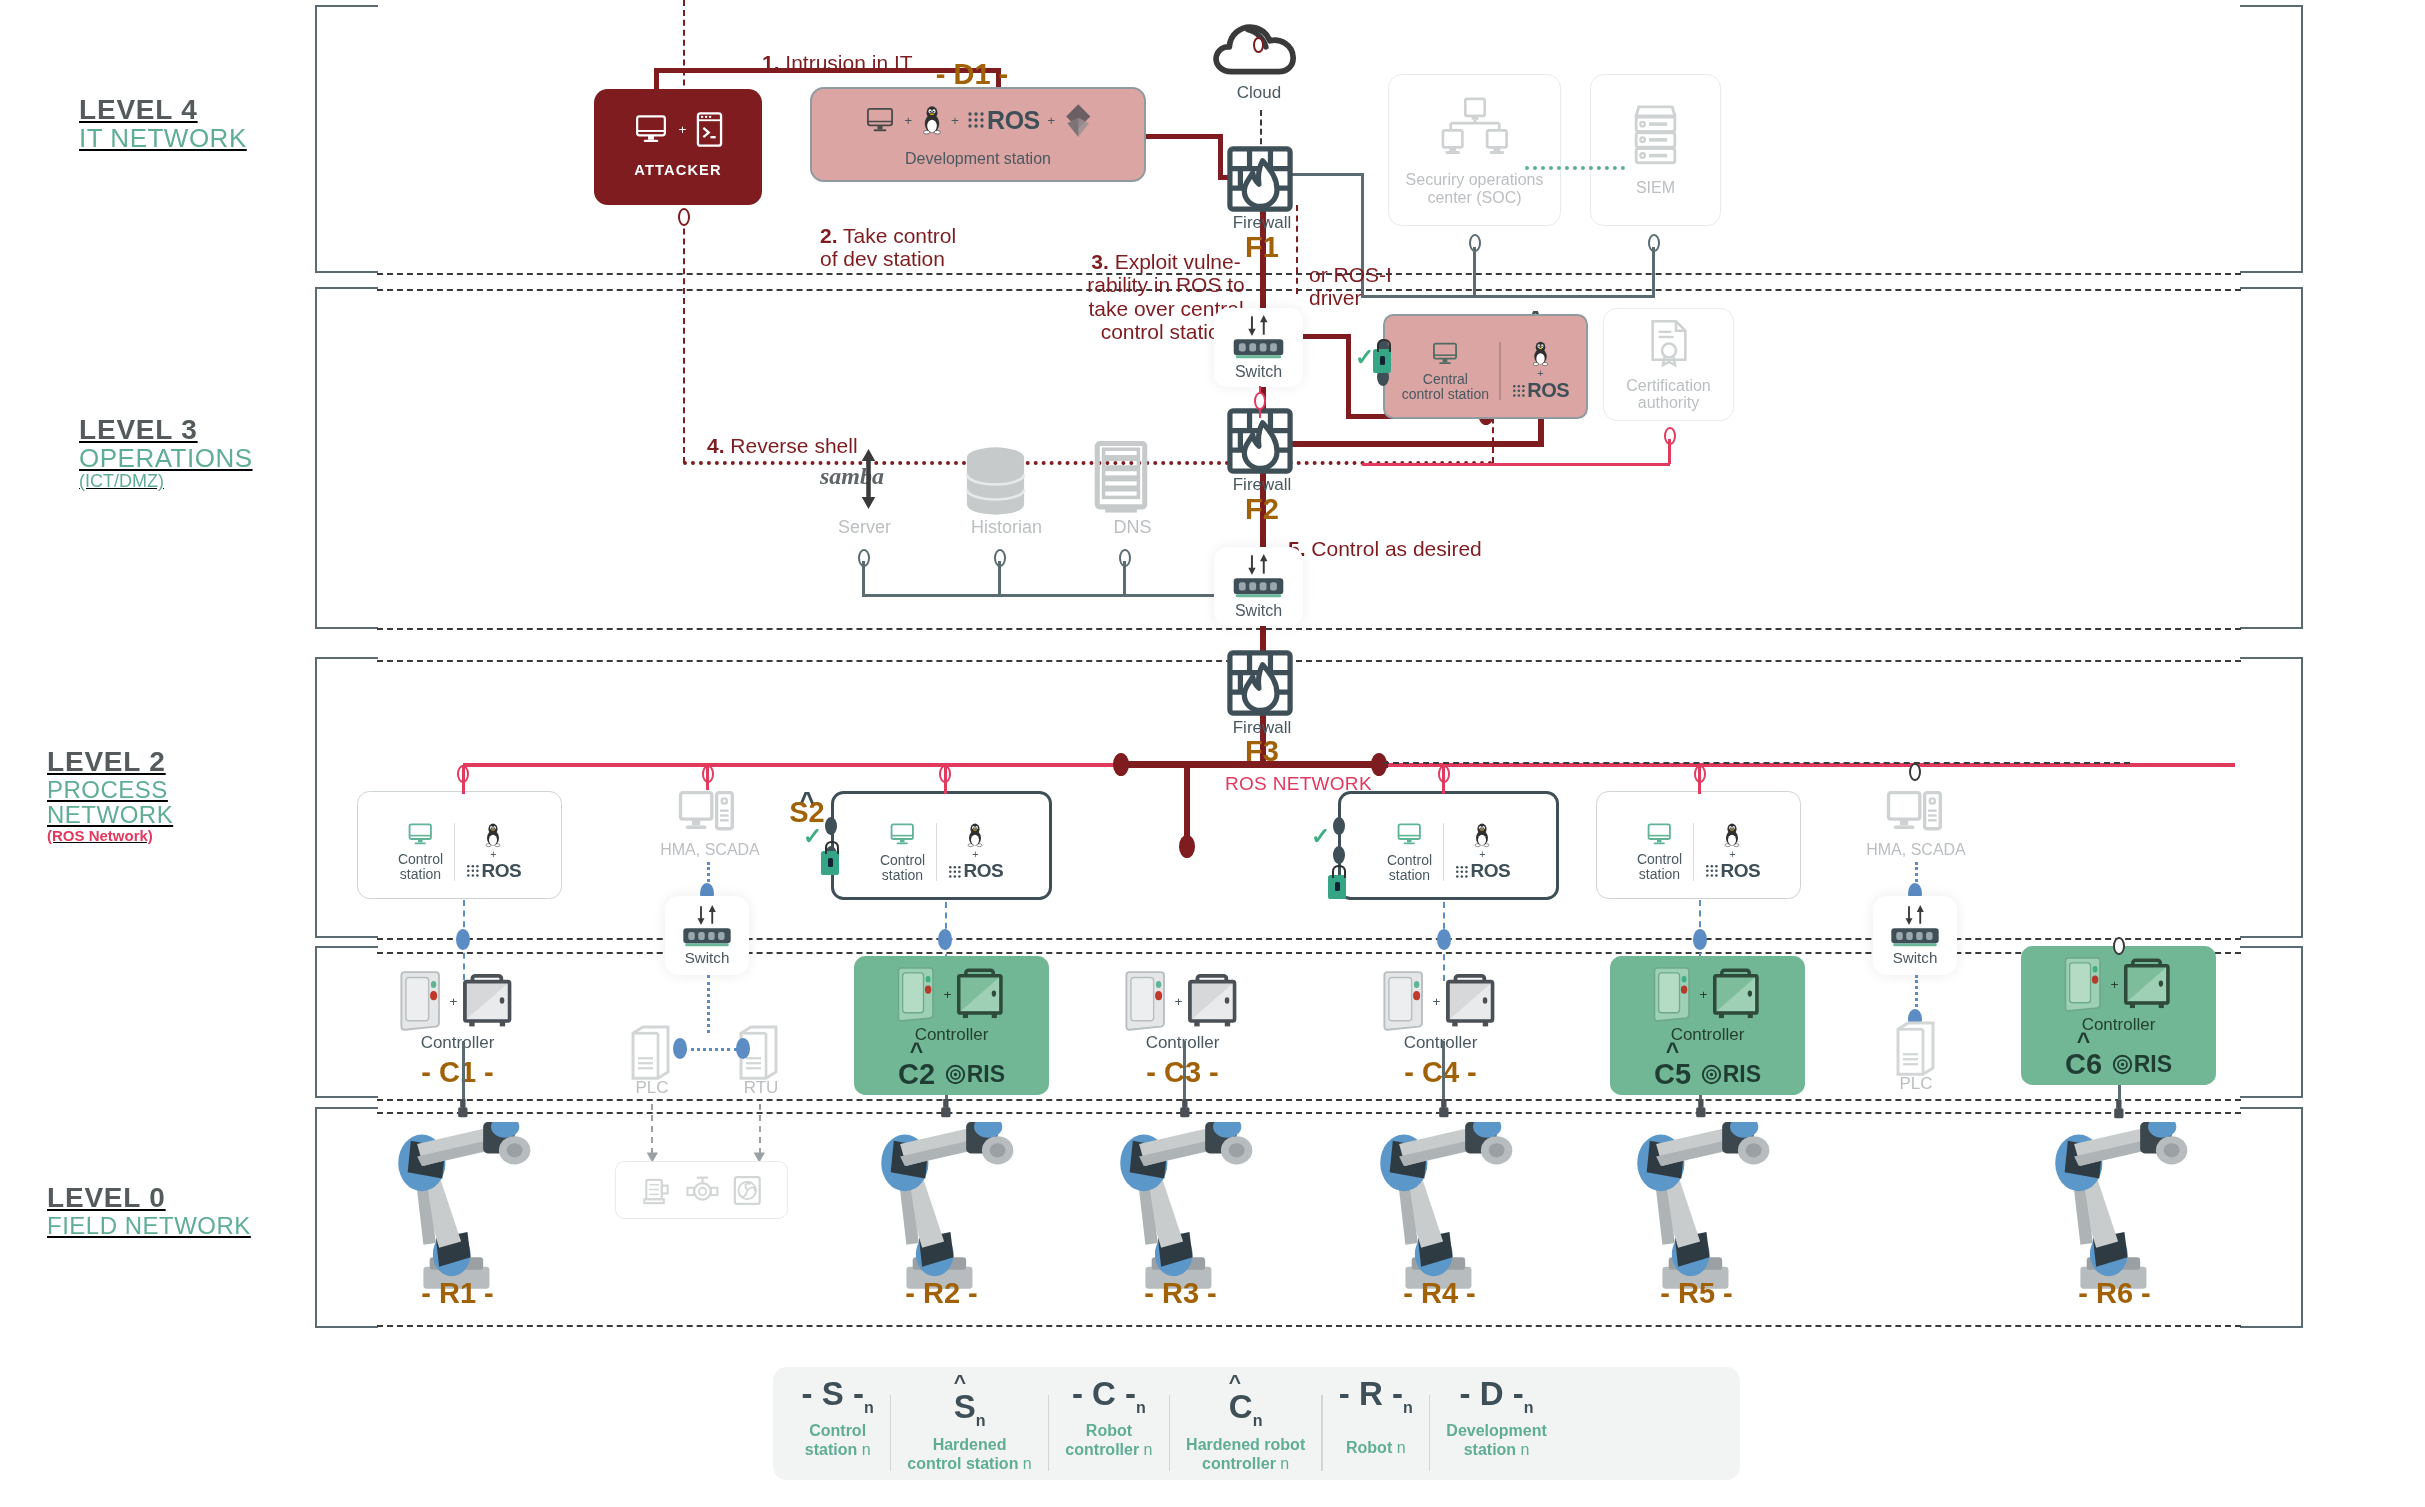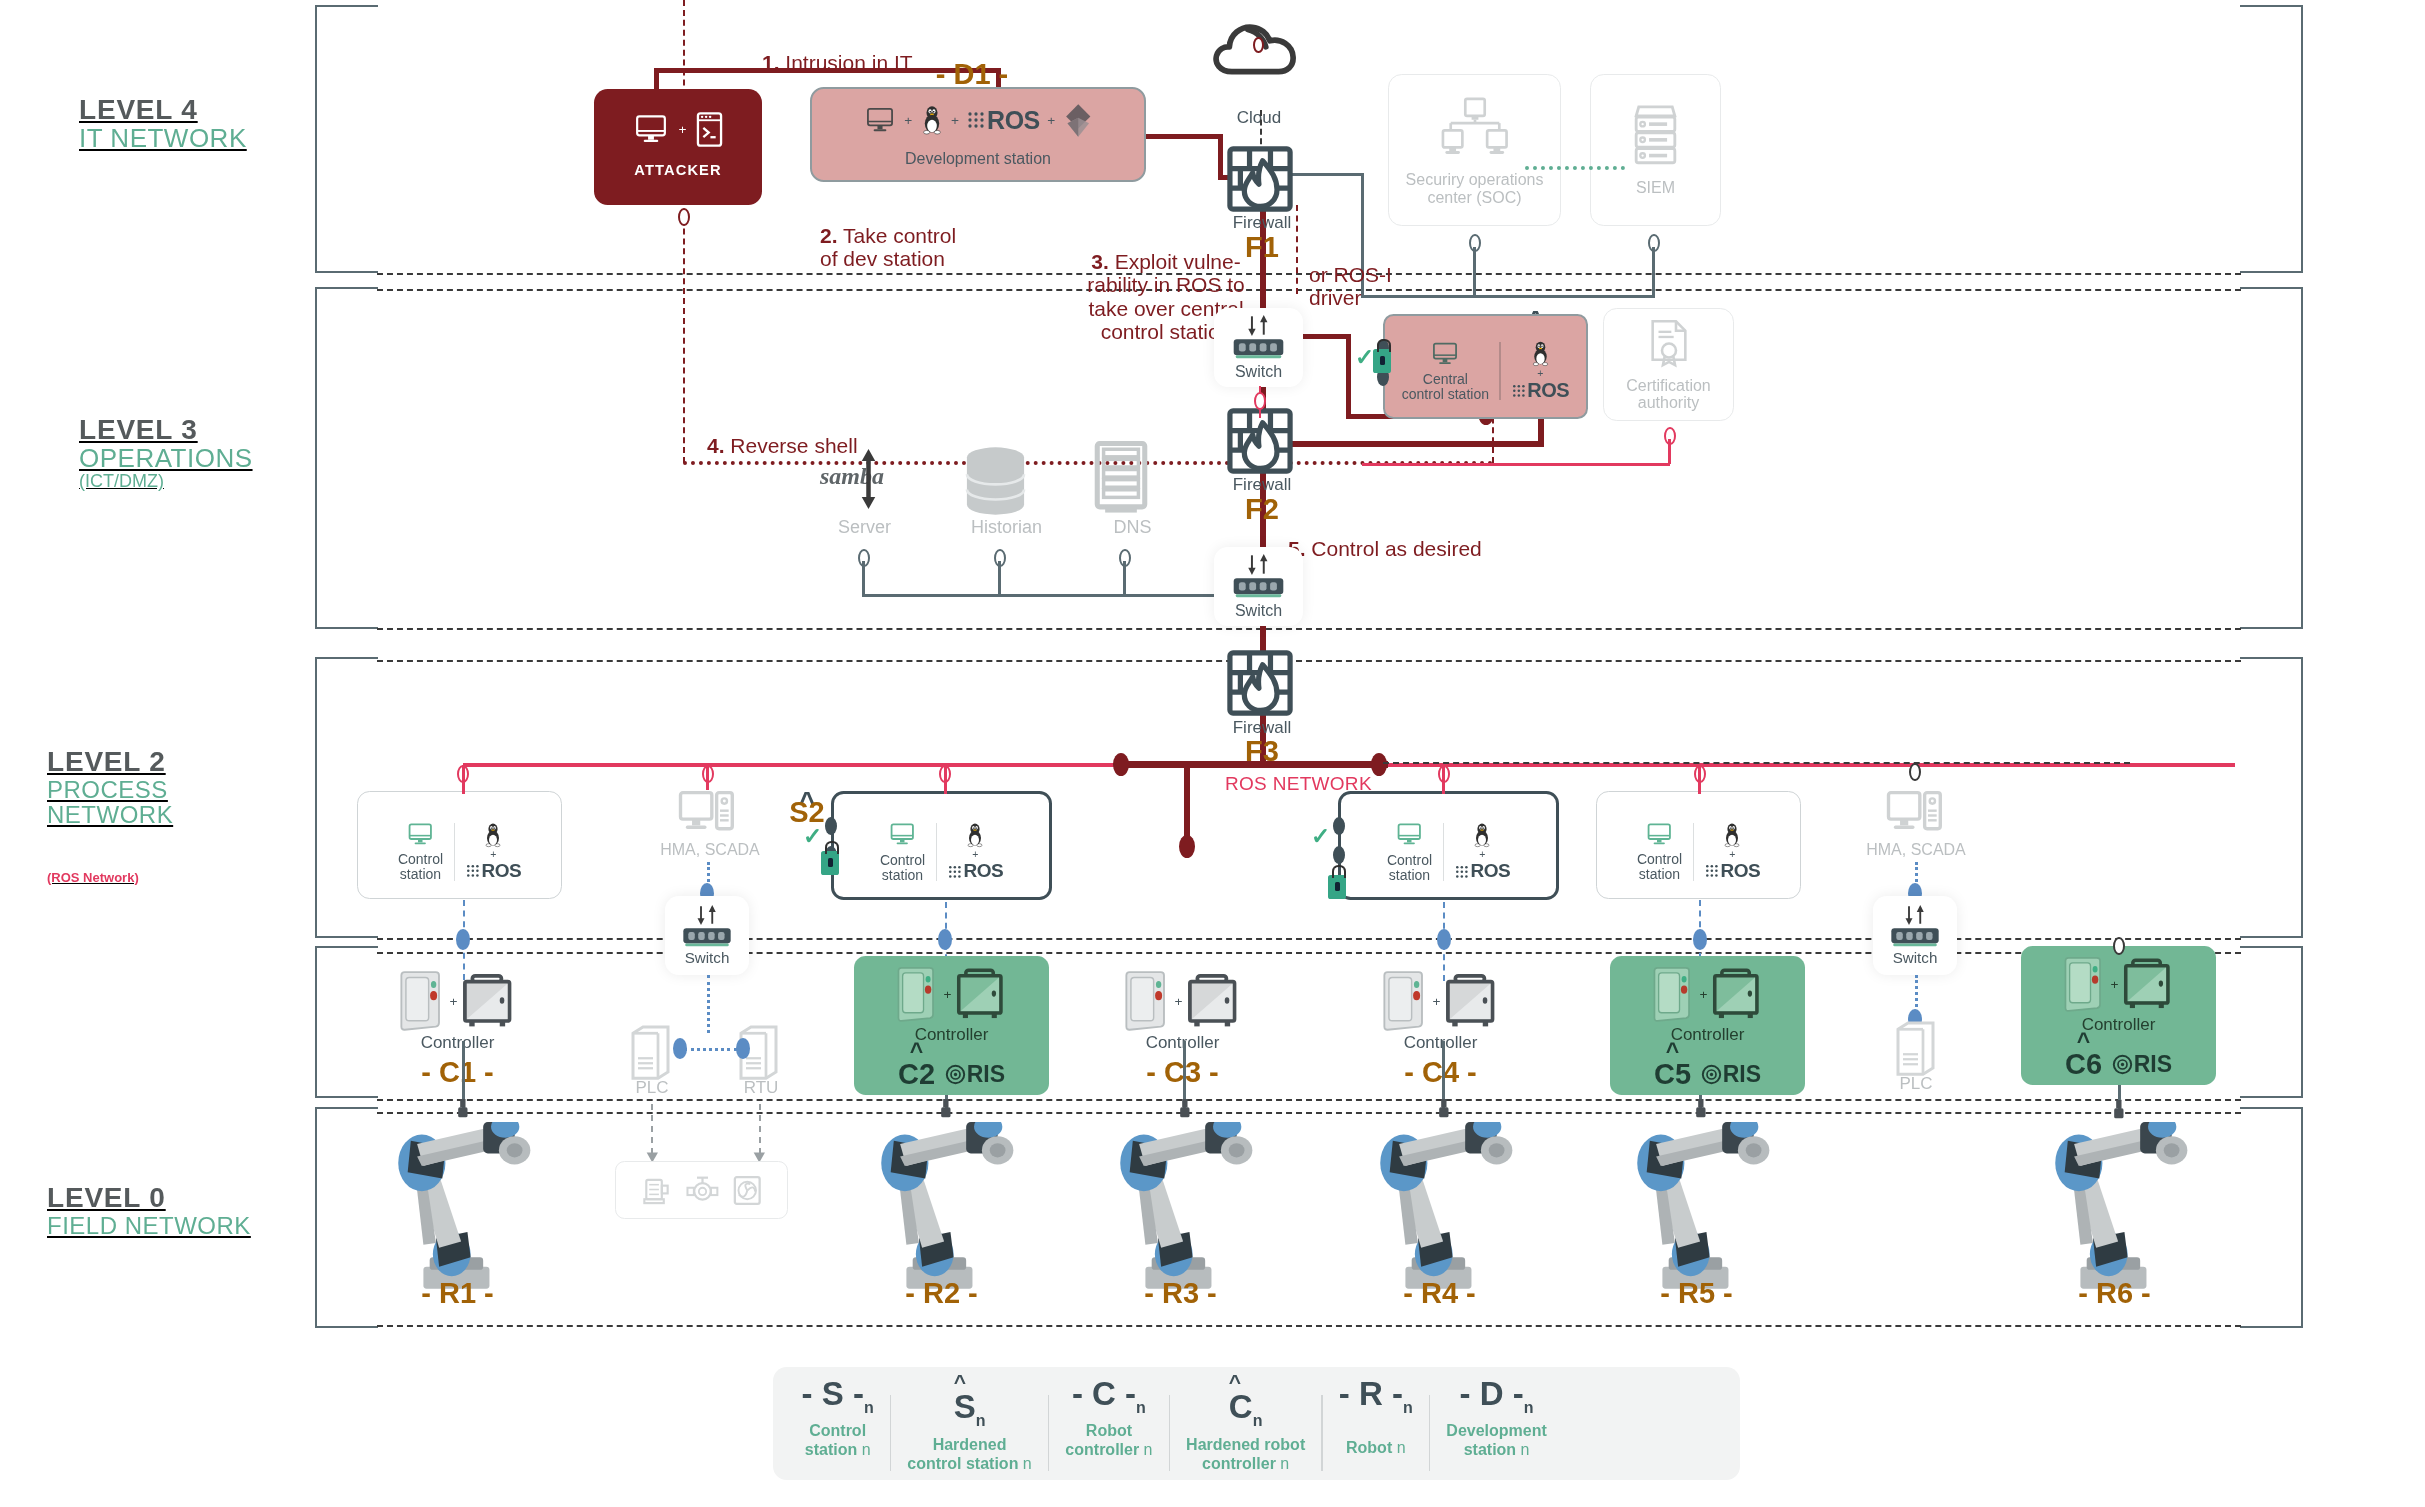"Cloud" div.node-cap { margin-top: 25px -> none }
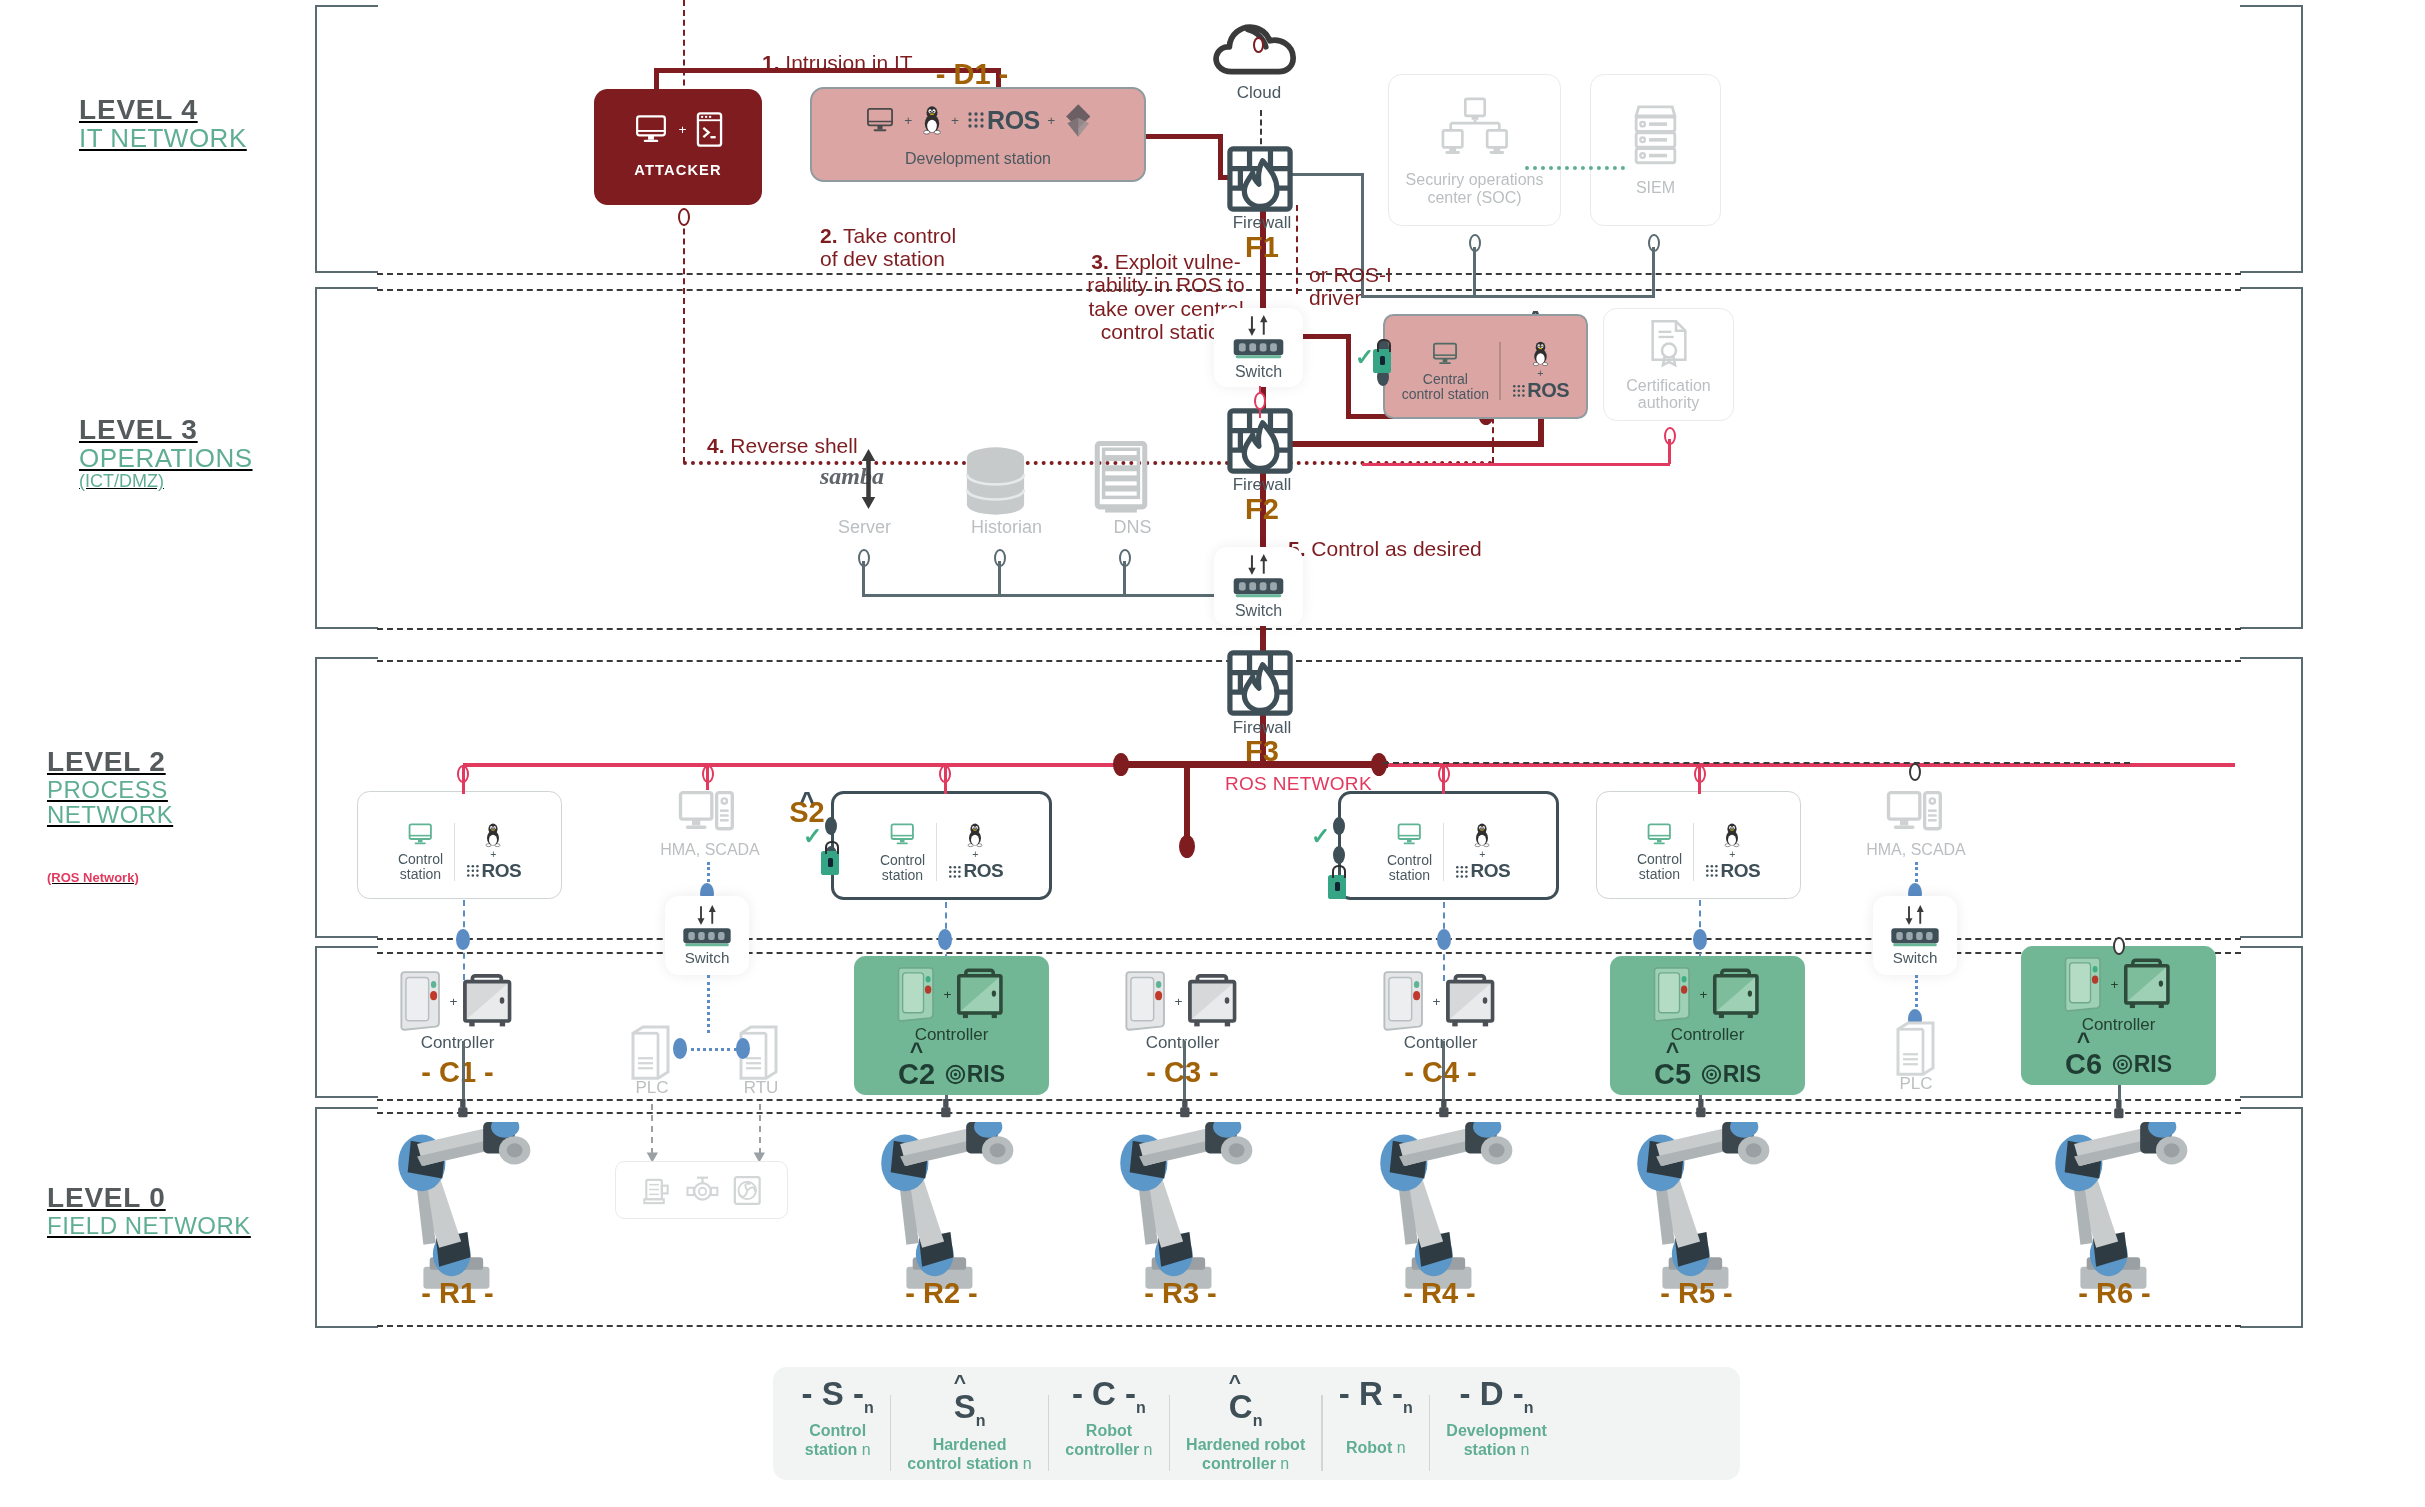"(ROS Network)" .level-sub.pink { font-size: 13px -> 15px; margin-top: 43px -> none }
